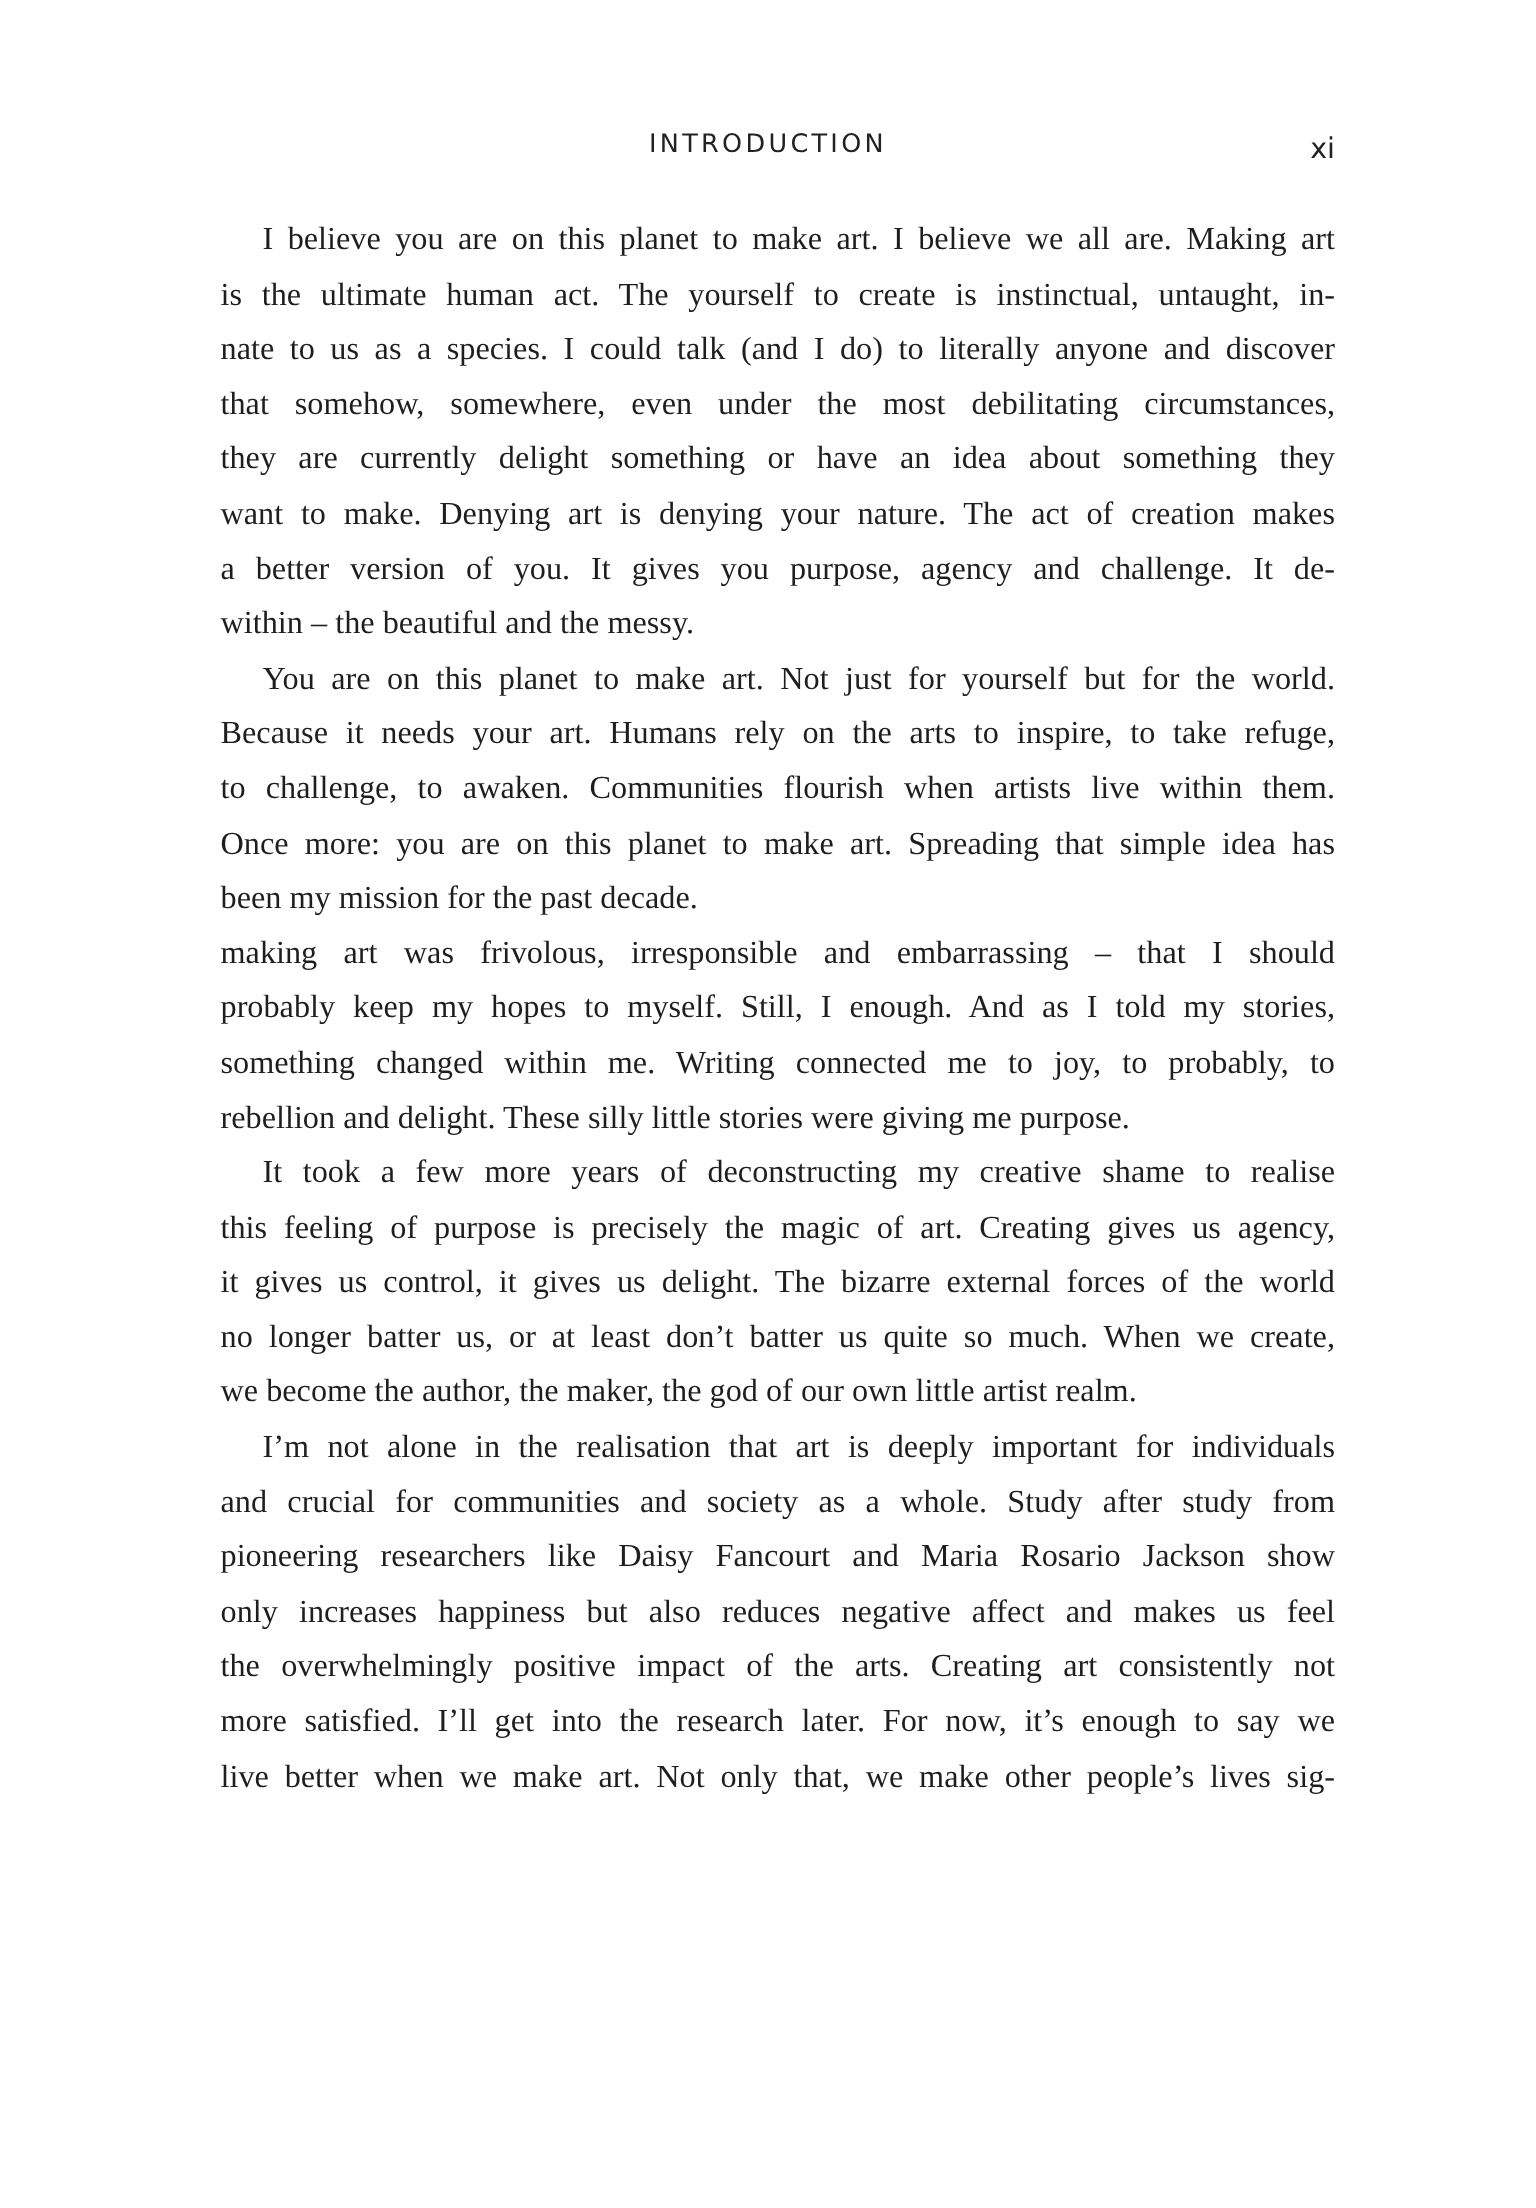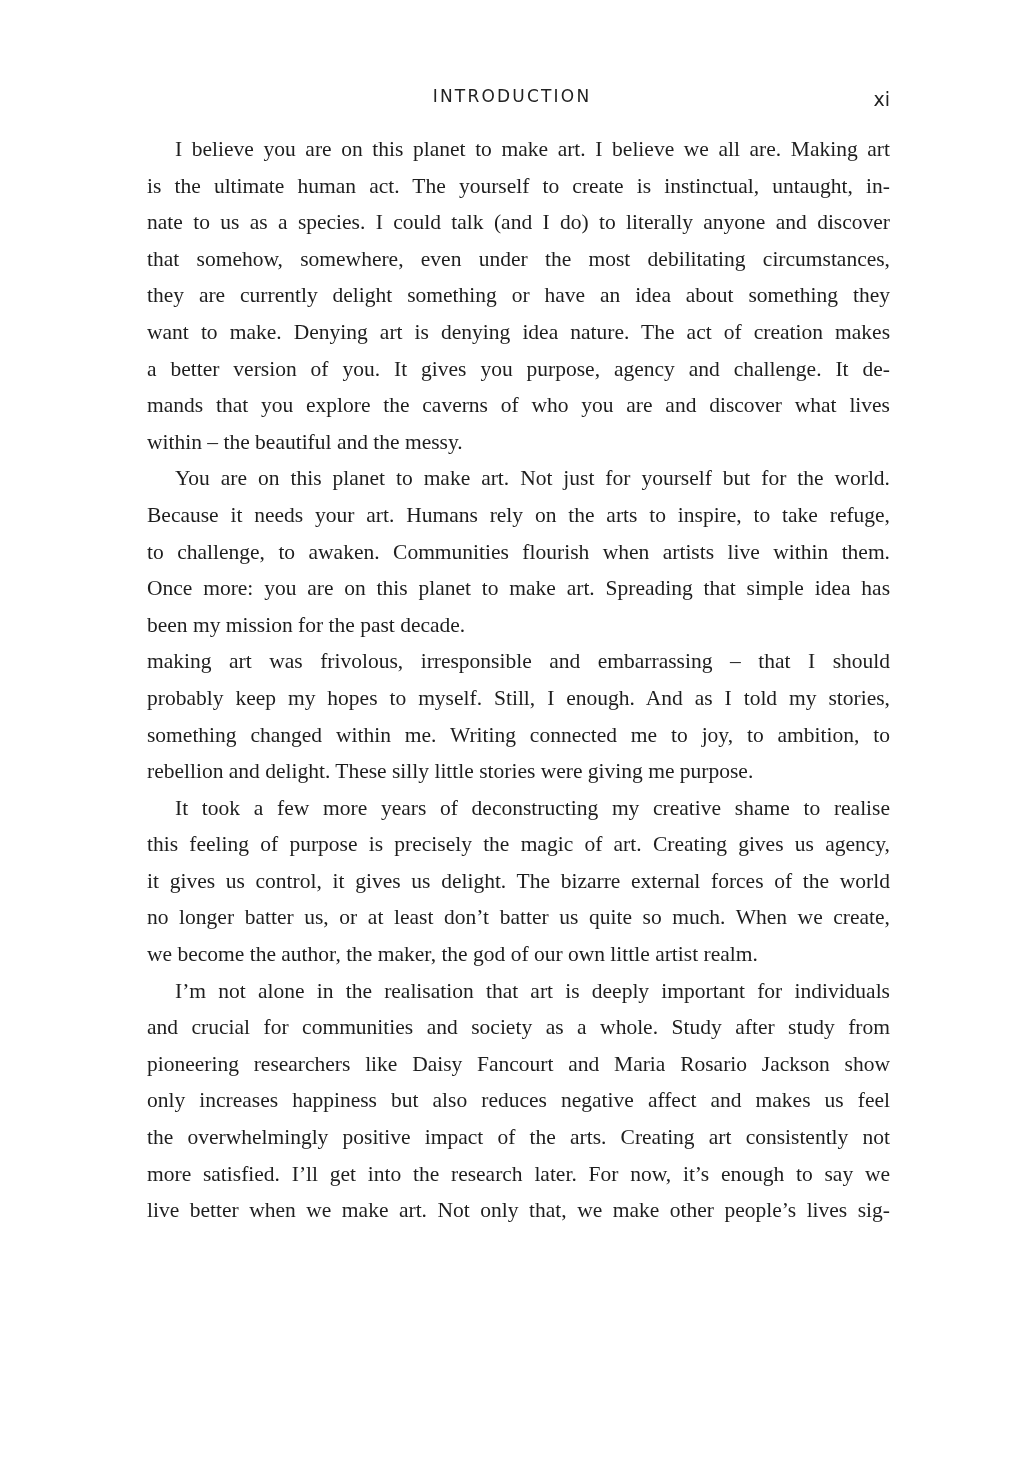"I believe you are on" .body-text { top: 131px -> 141px }
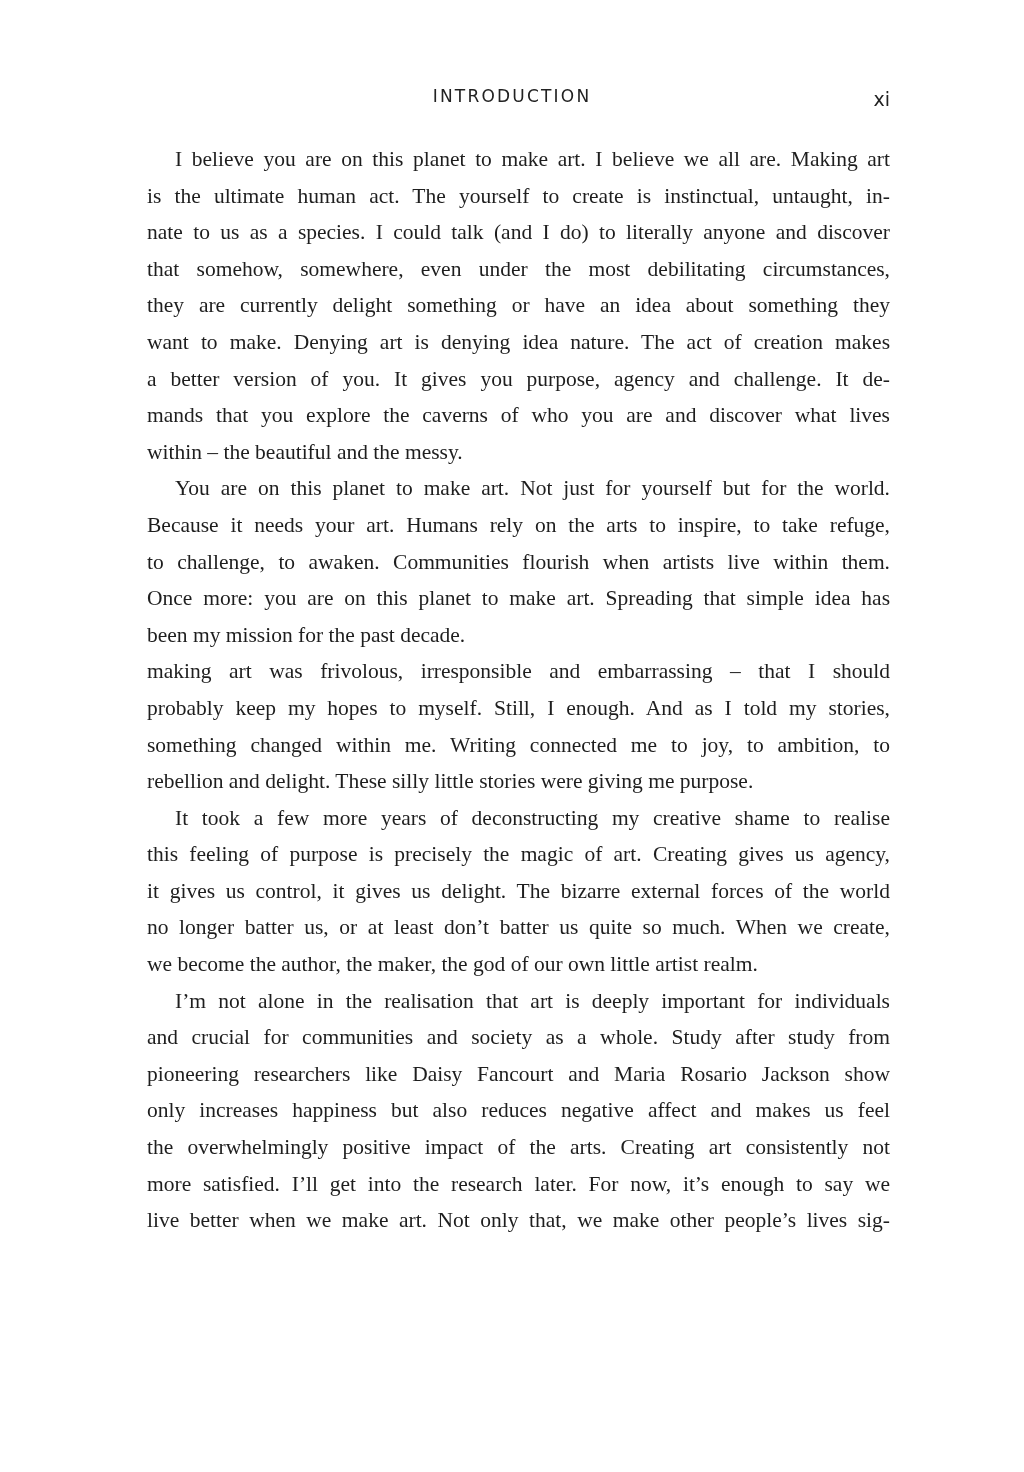"want to make. Denying art" span.line { text: idea -> your }
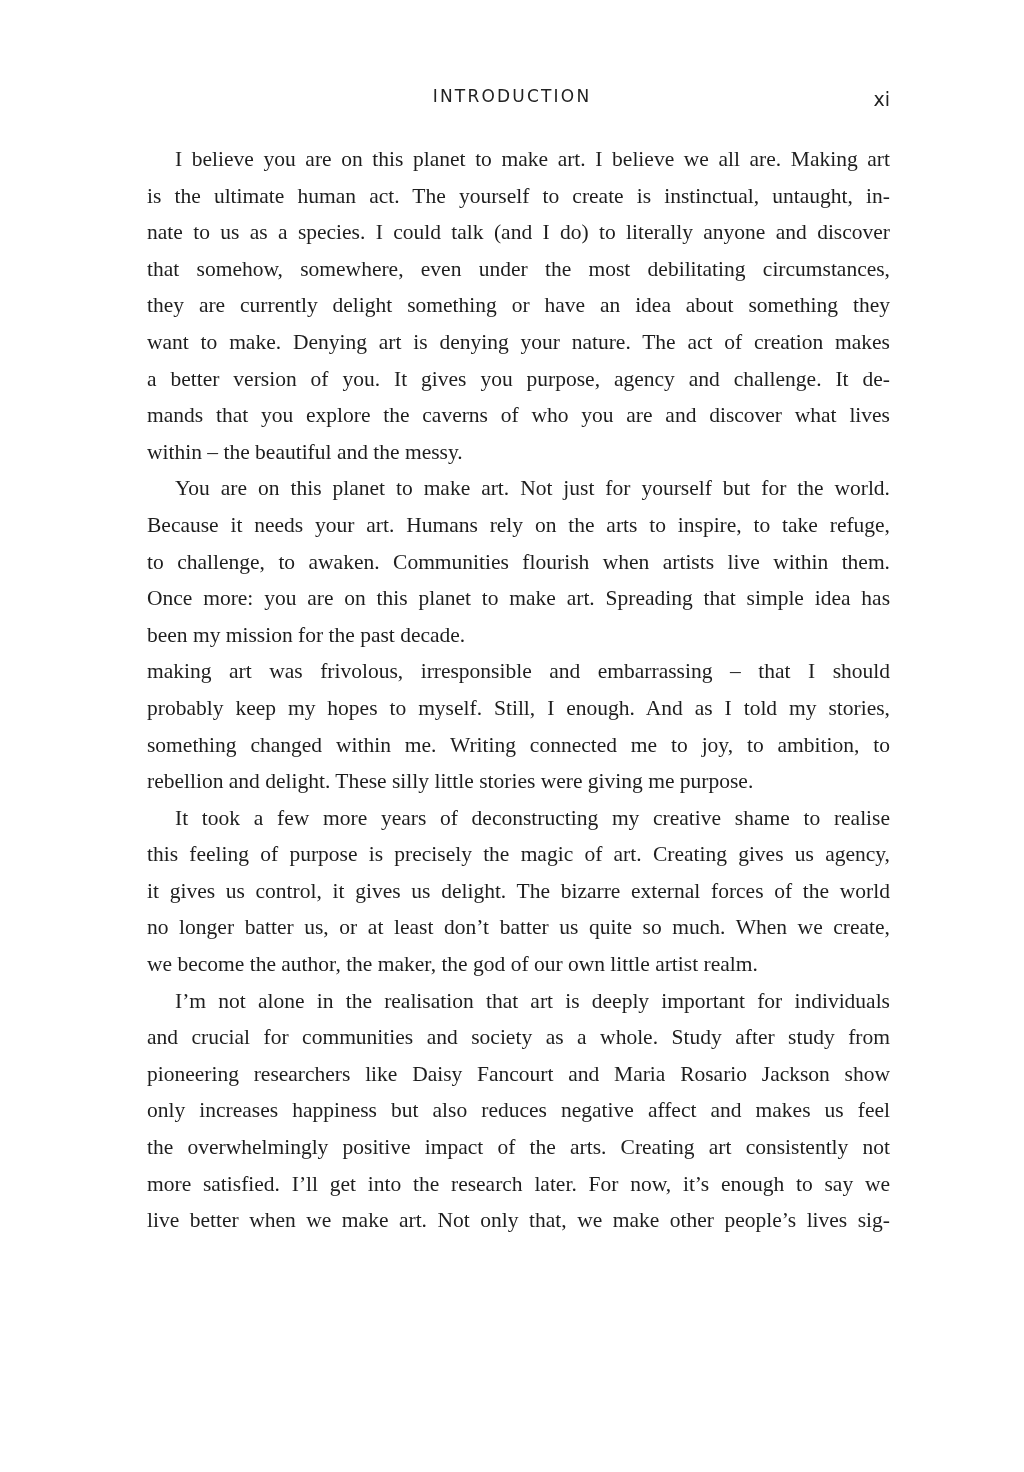"mands that you explore the" span.line { html: <span>mands that you explore the caverns of who you are and discover what lives</span> -> none }
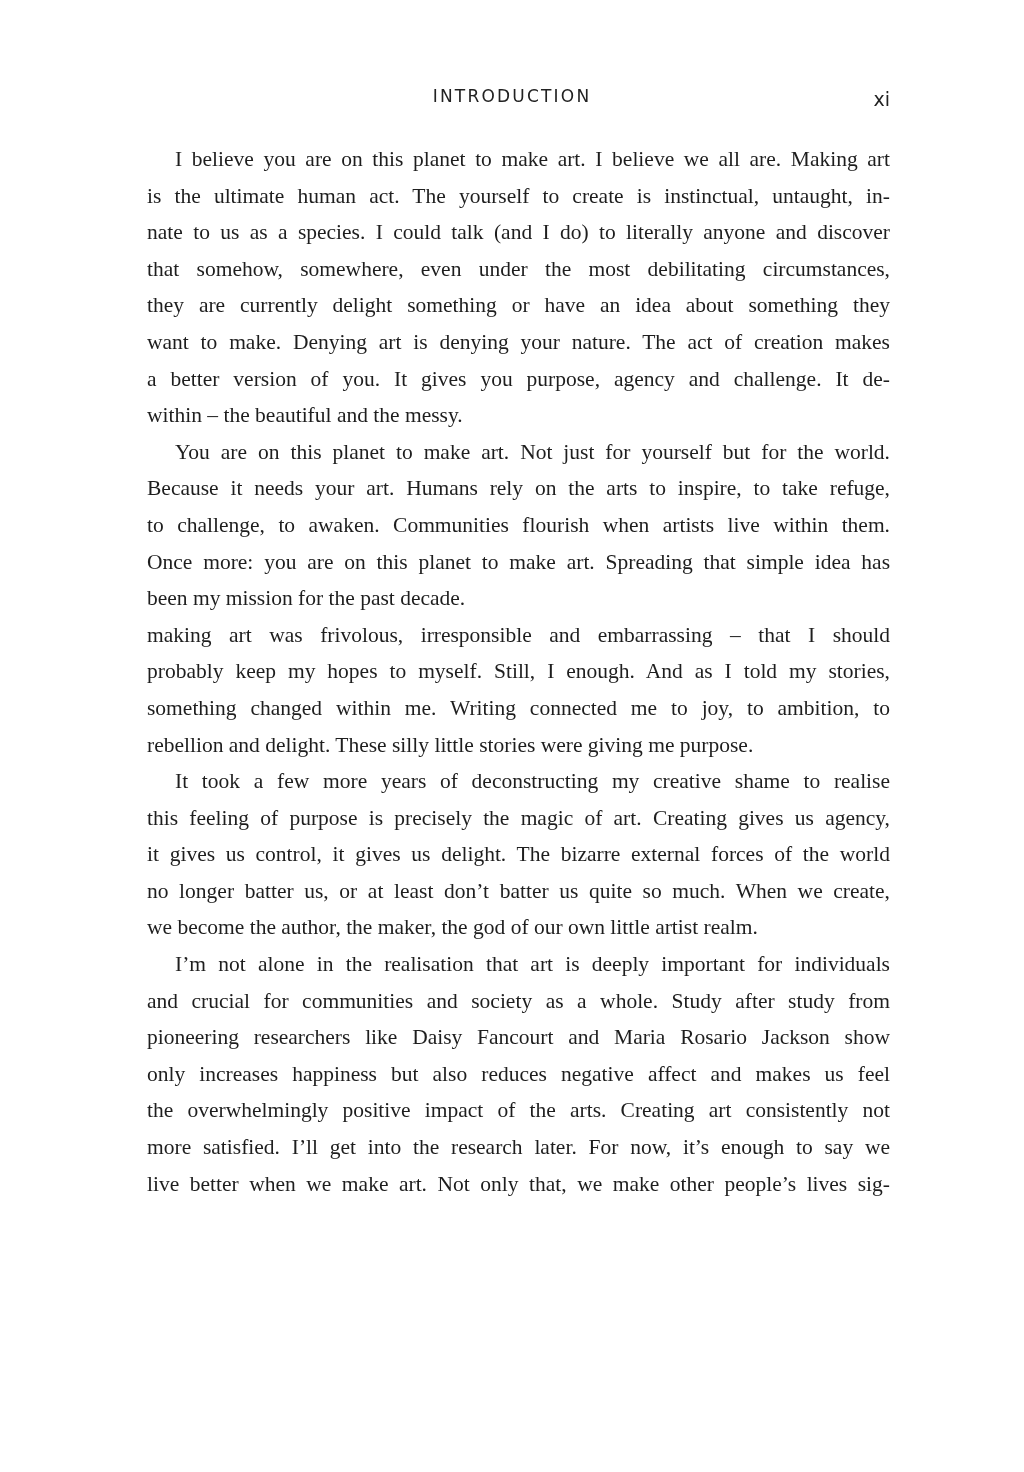"something changed within me. Writing" span.line { text: ambition -> probably }
